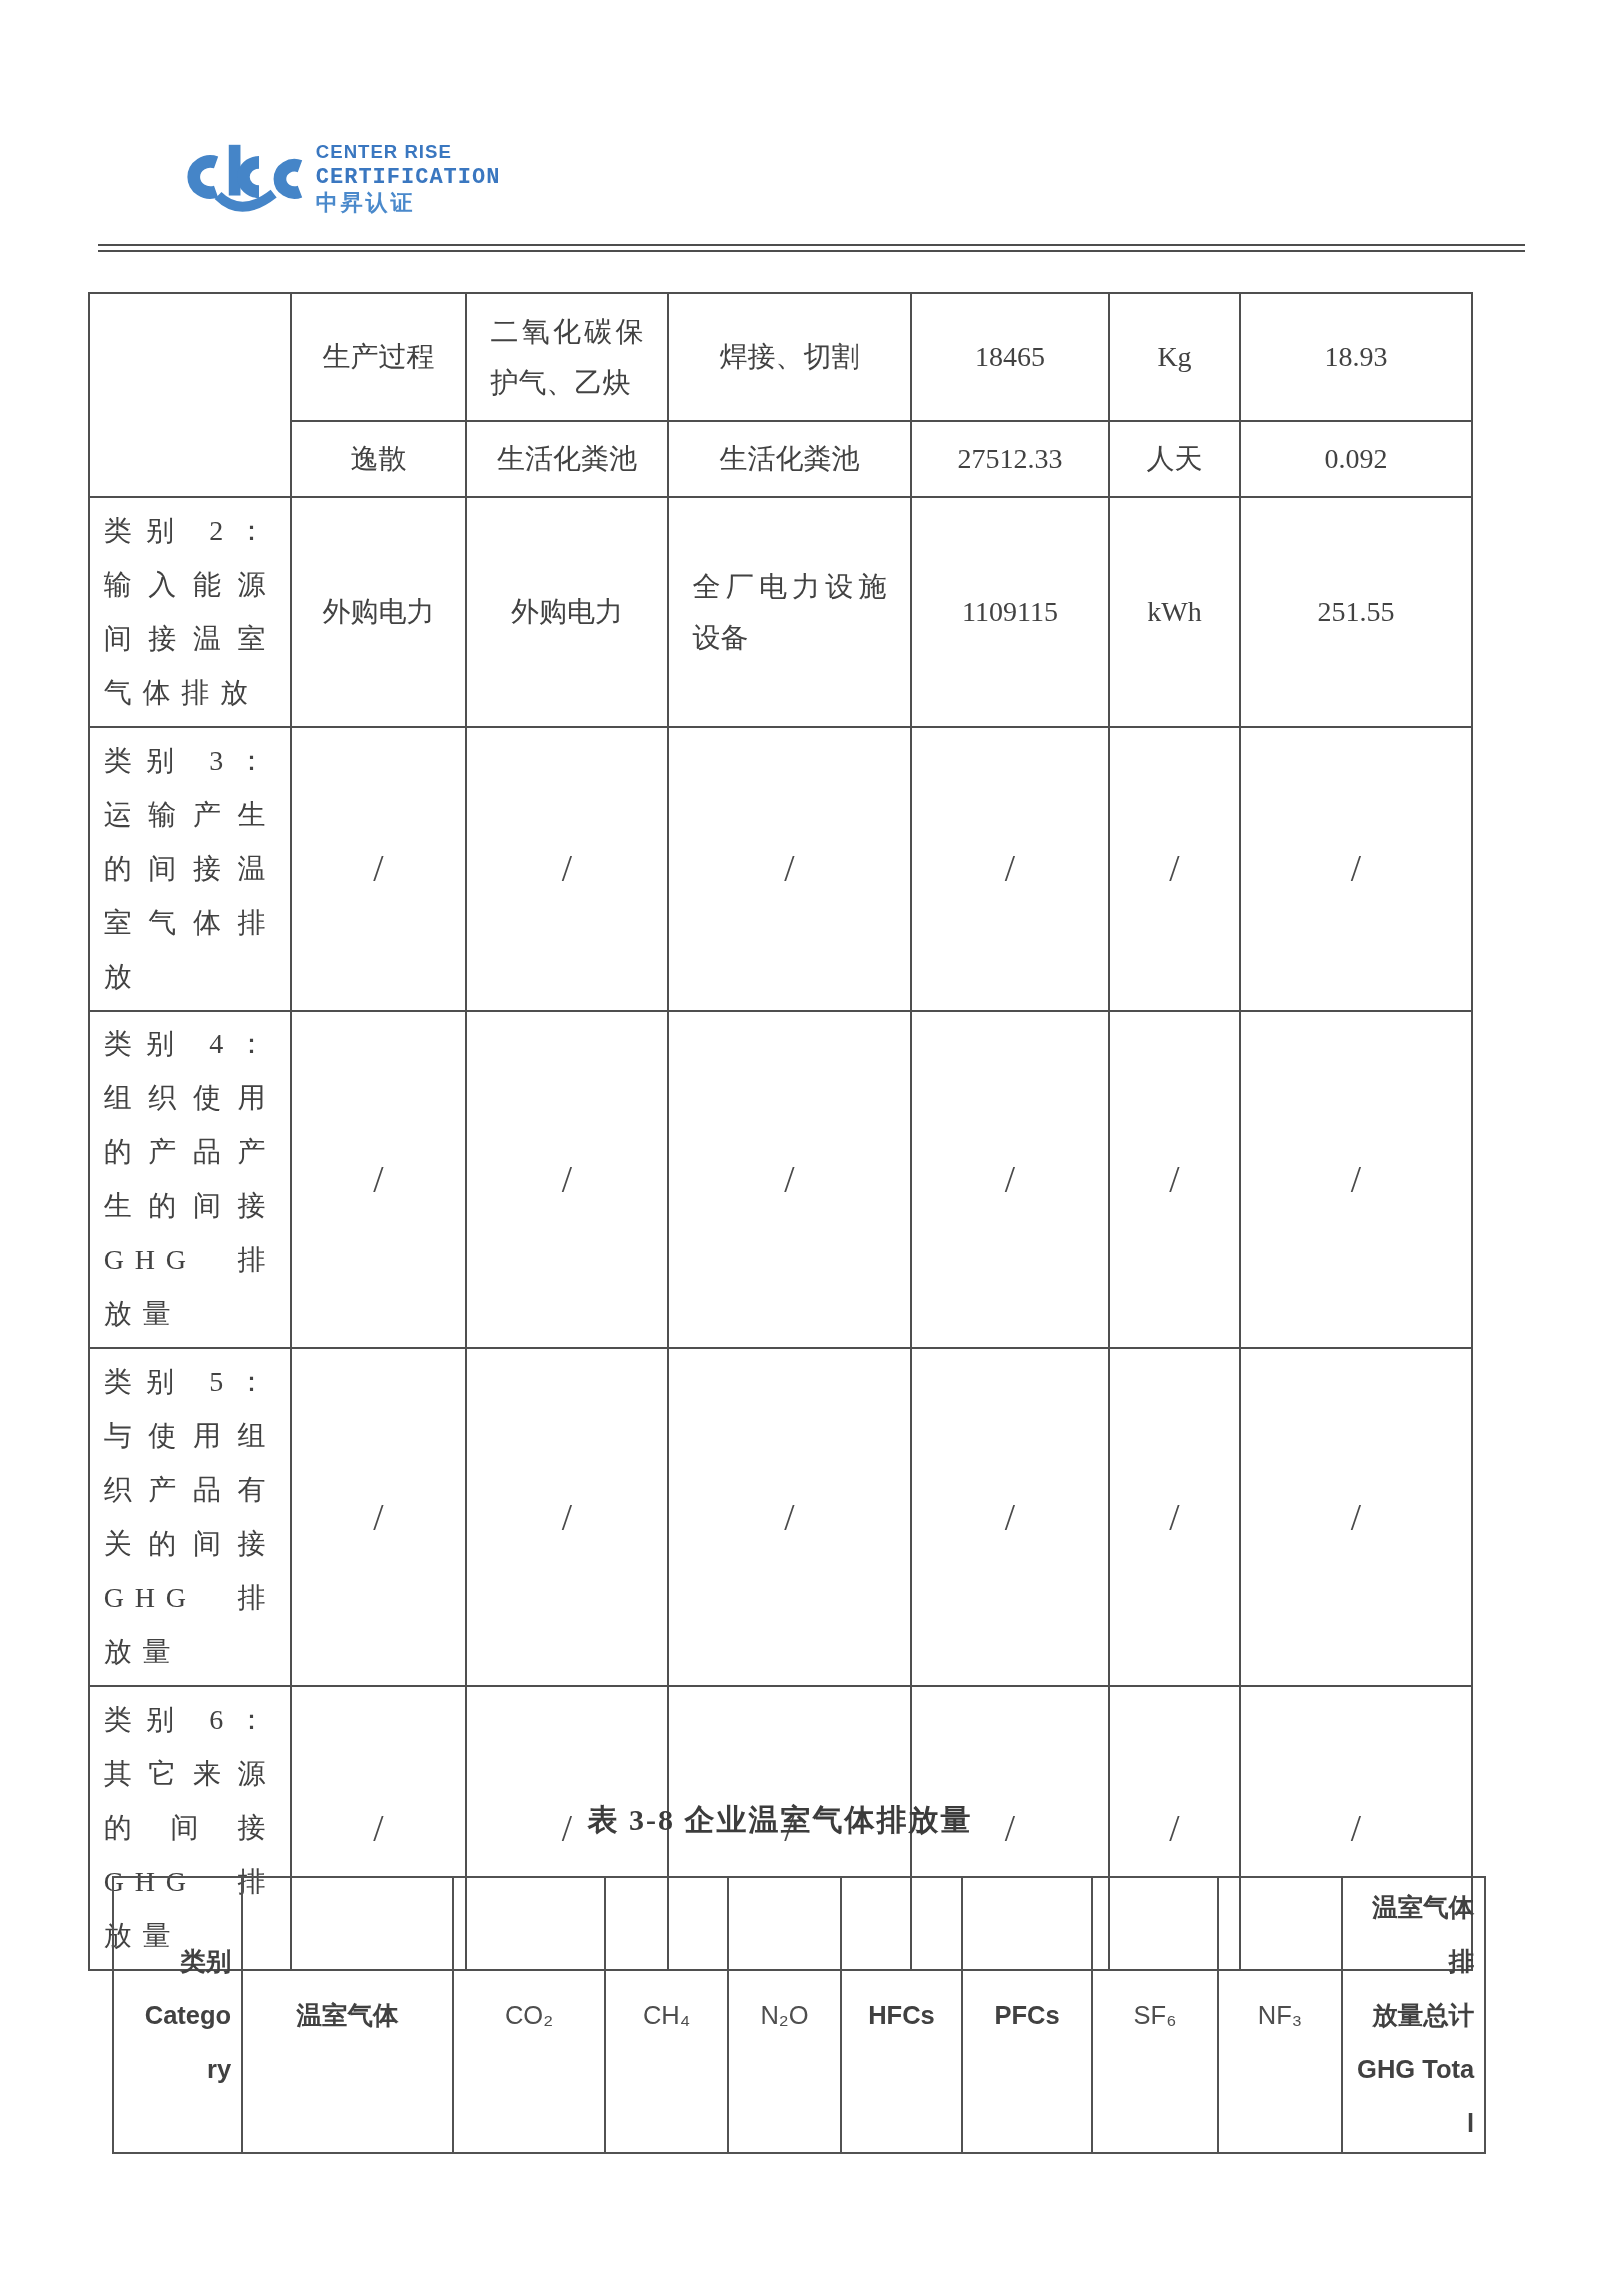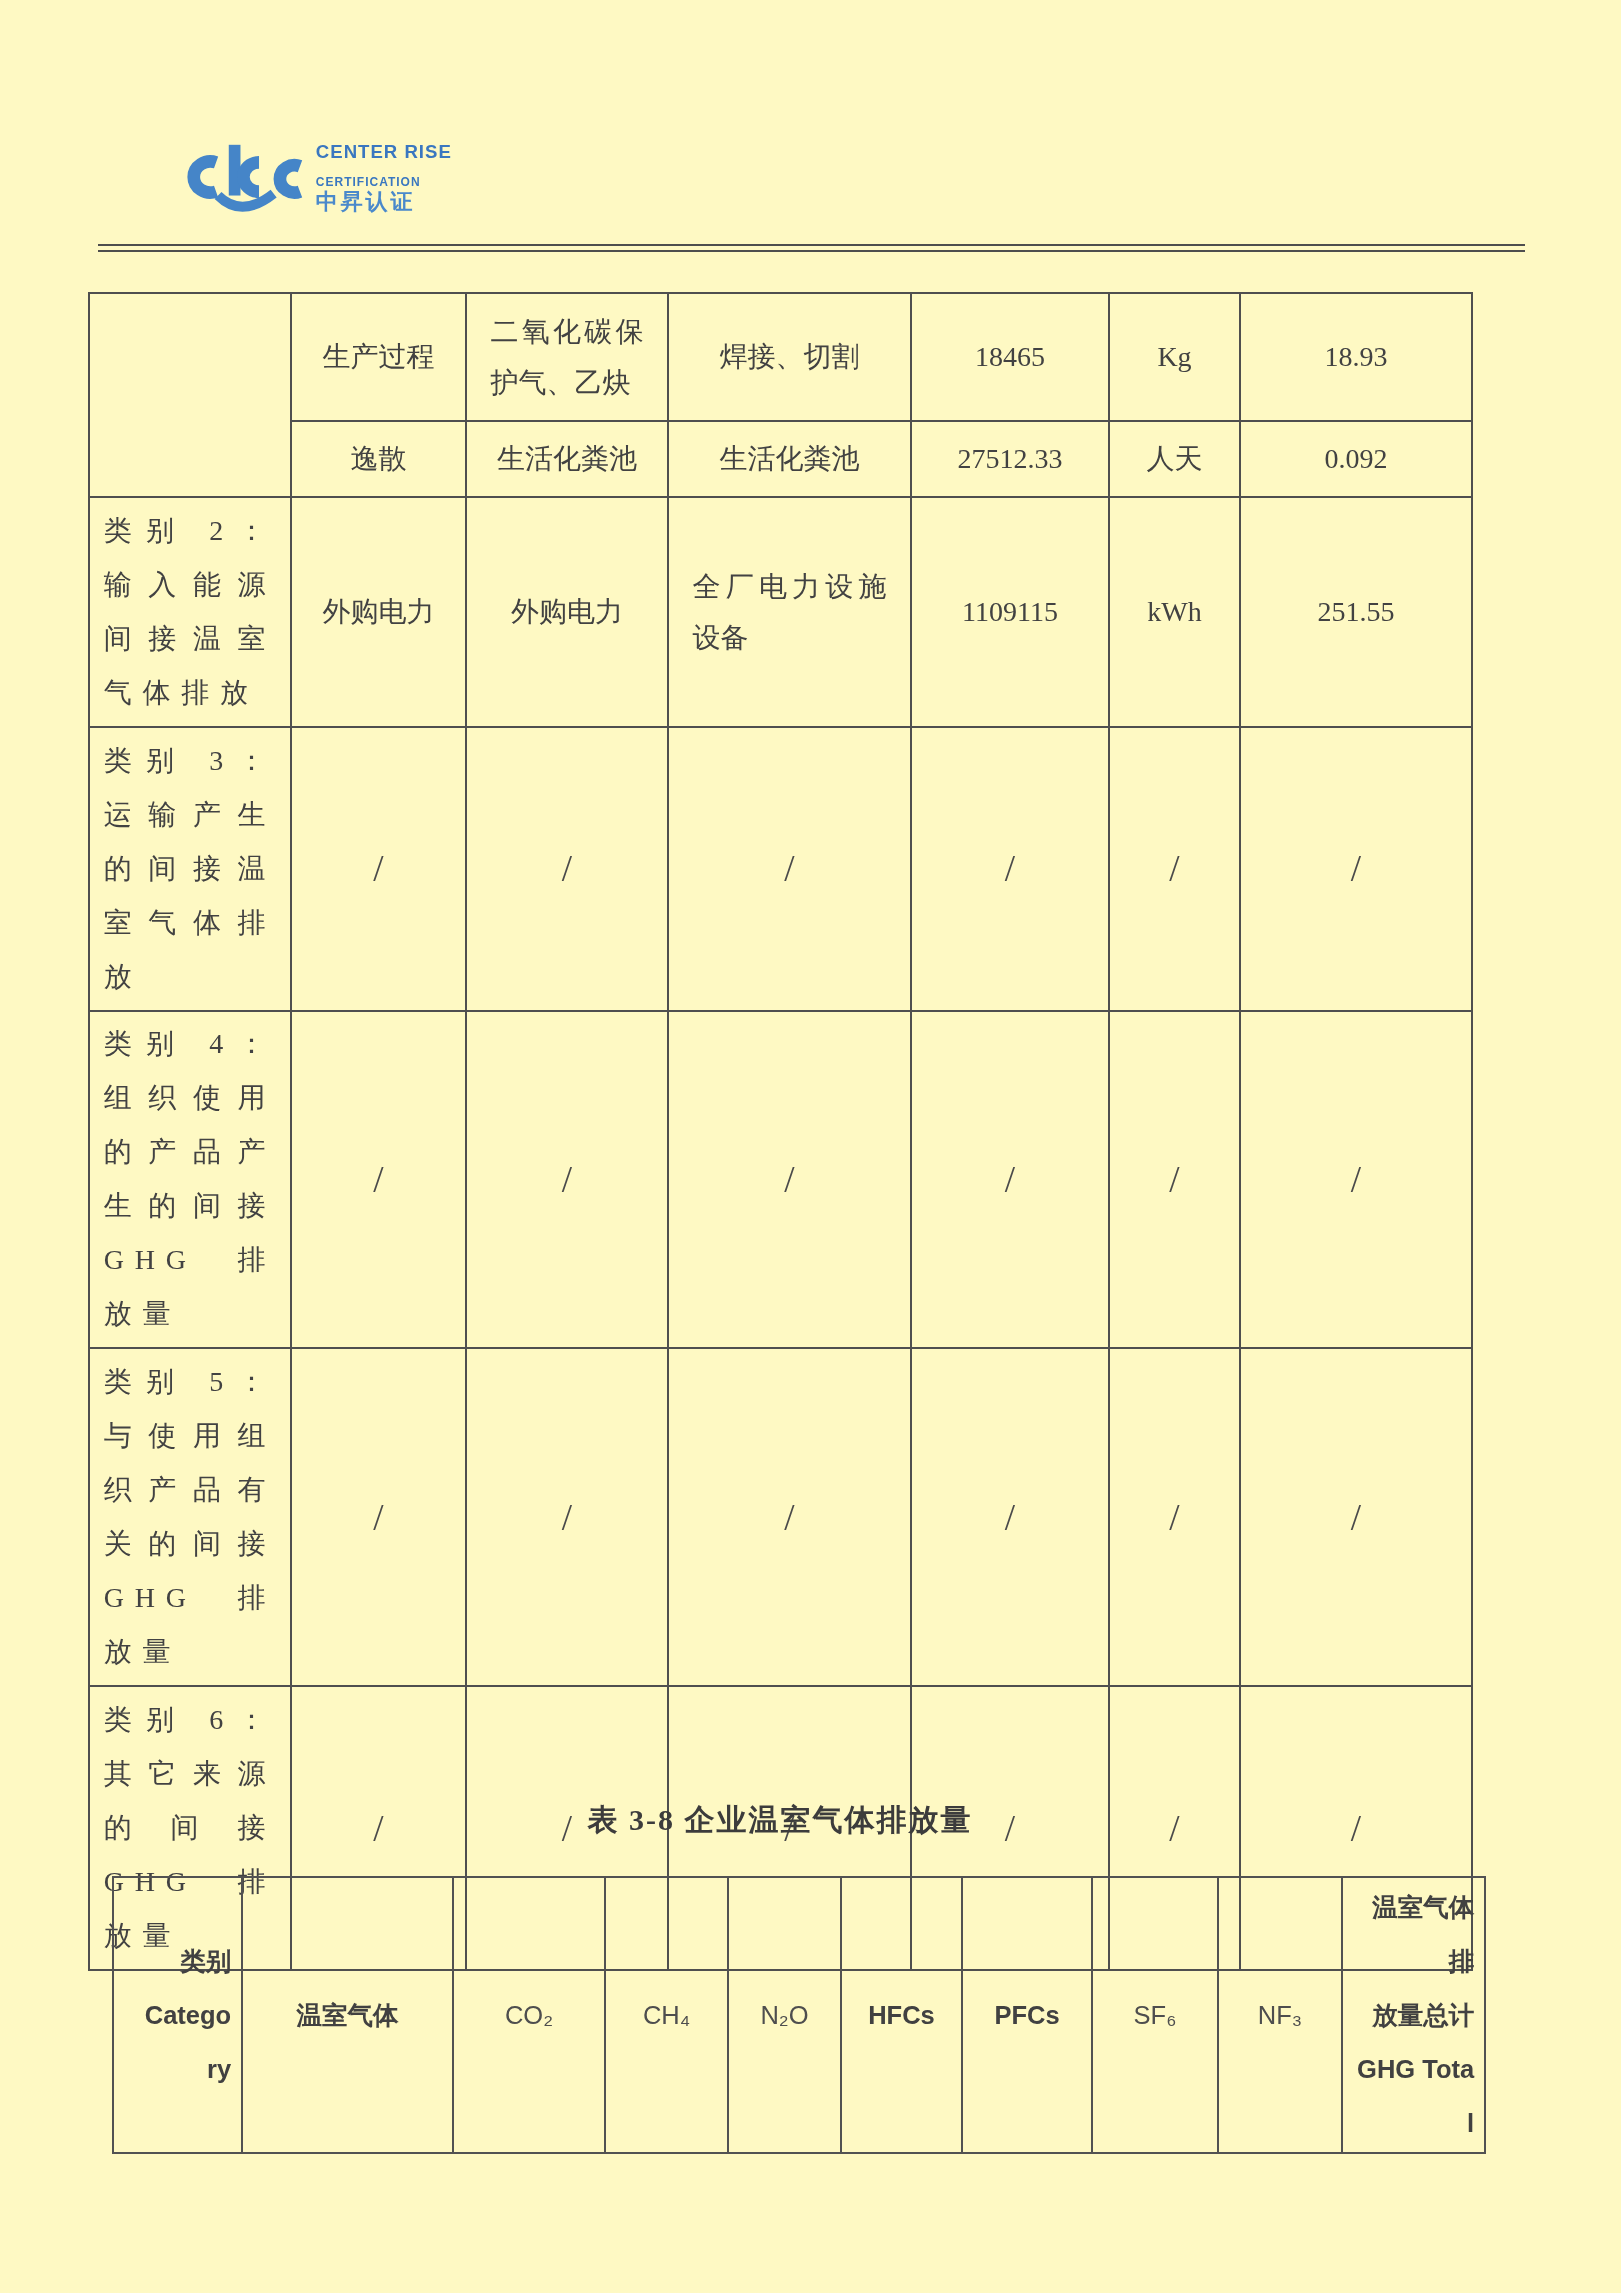"CENTER RISE" .page { background: #fef9c3 -> #ffffff }
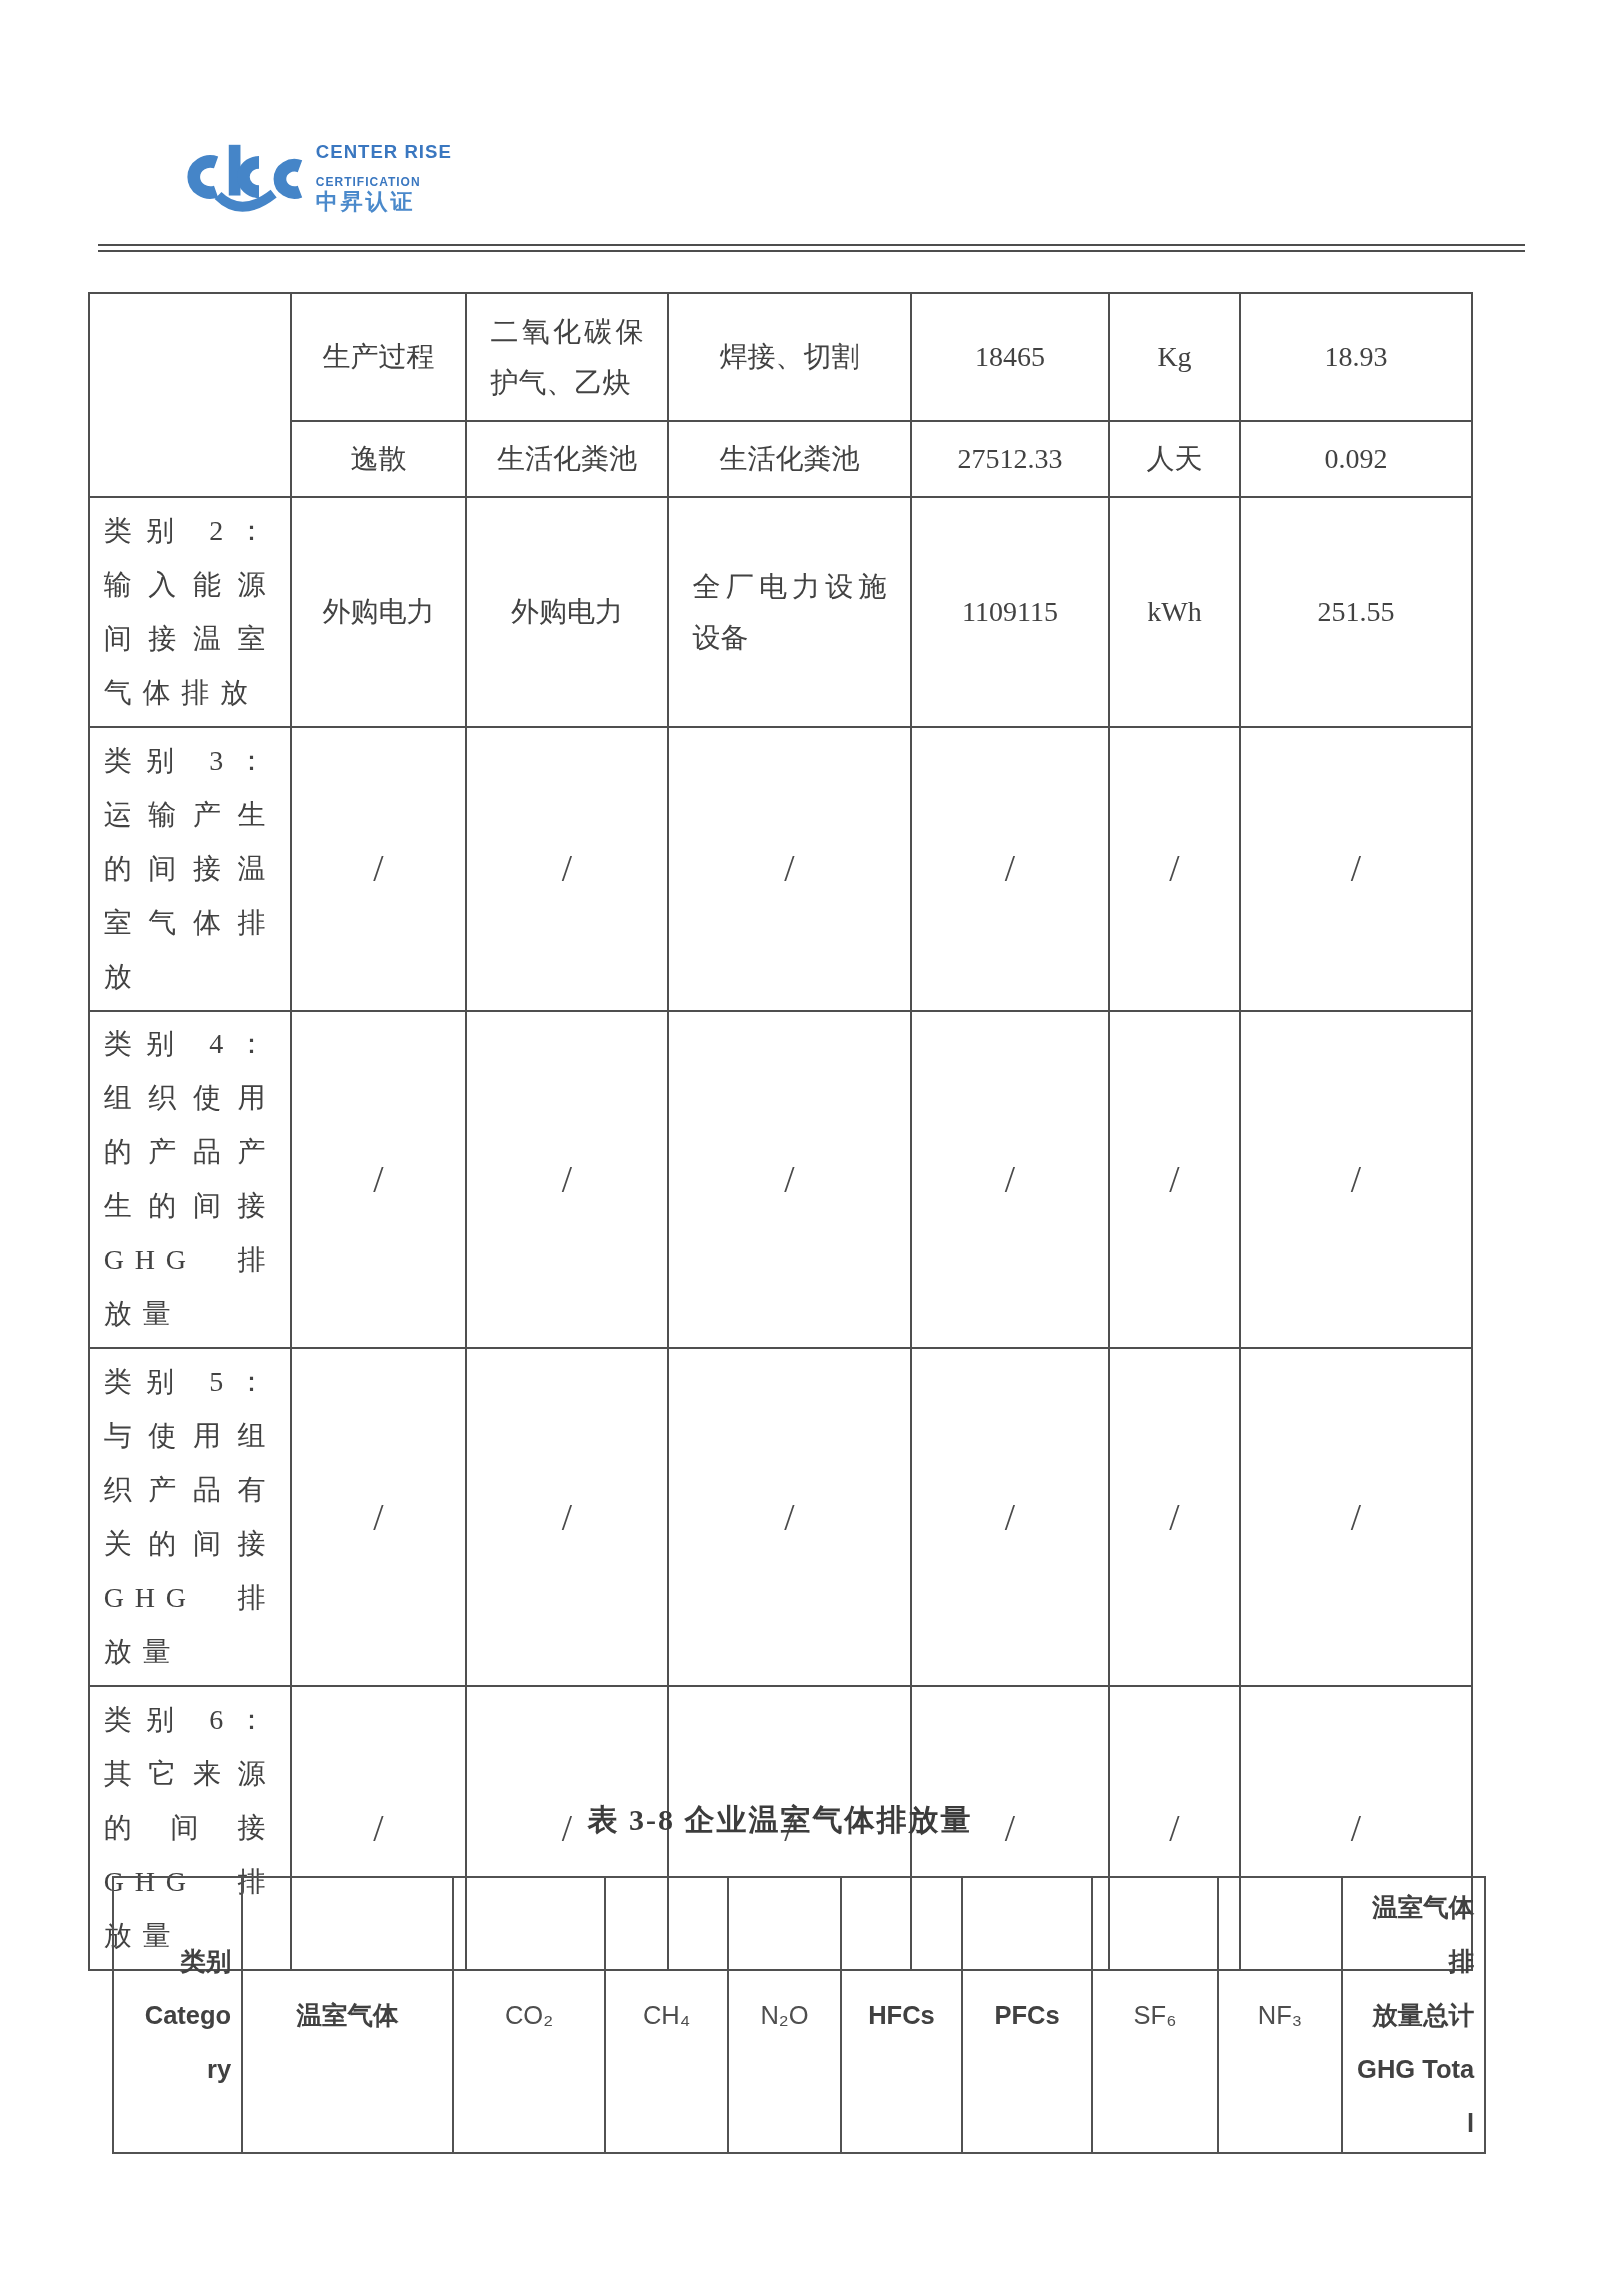"CERTIFICATION" .logo-en2 { font-family: none -> Liberation Mono, monospace; font-size: 12px -> 22px; margin-top: 15px -> 6px }
